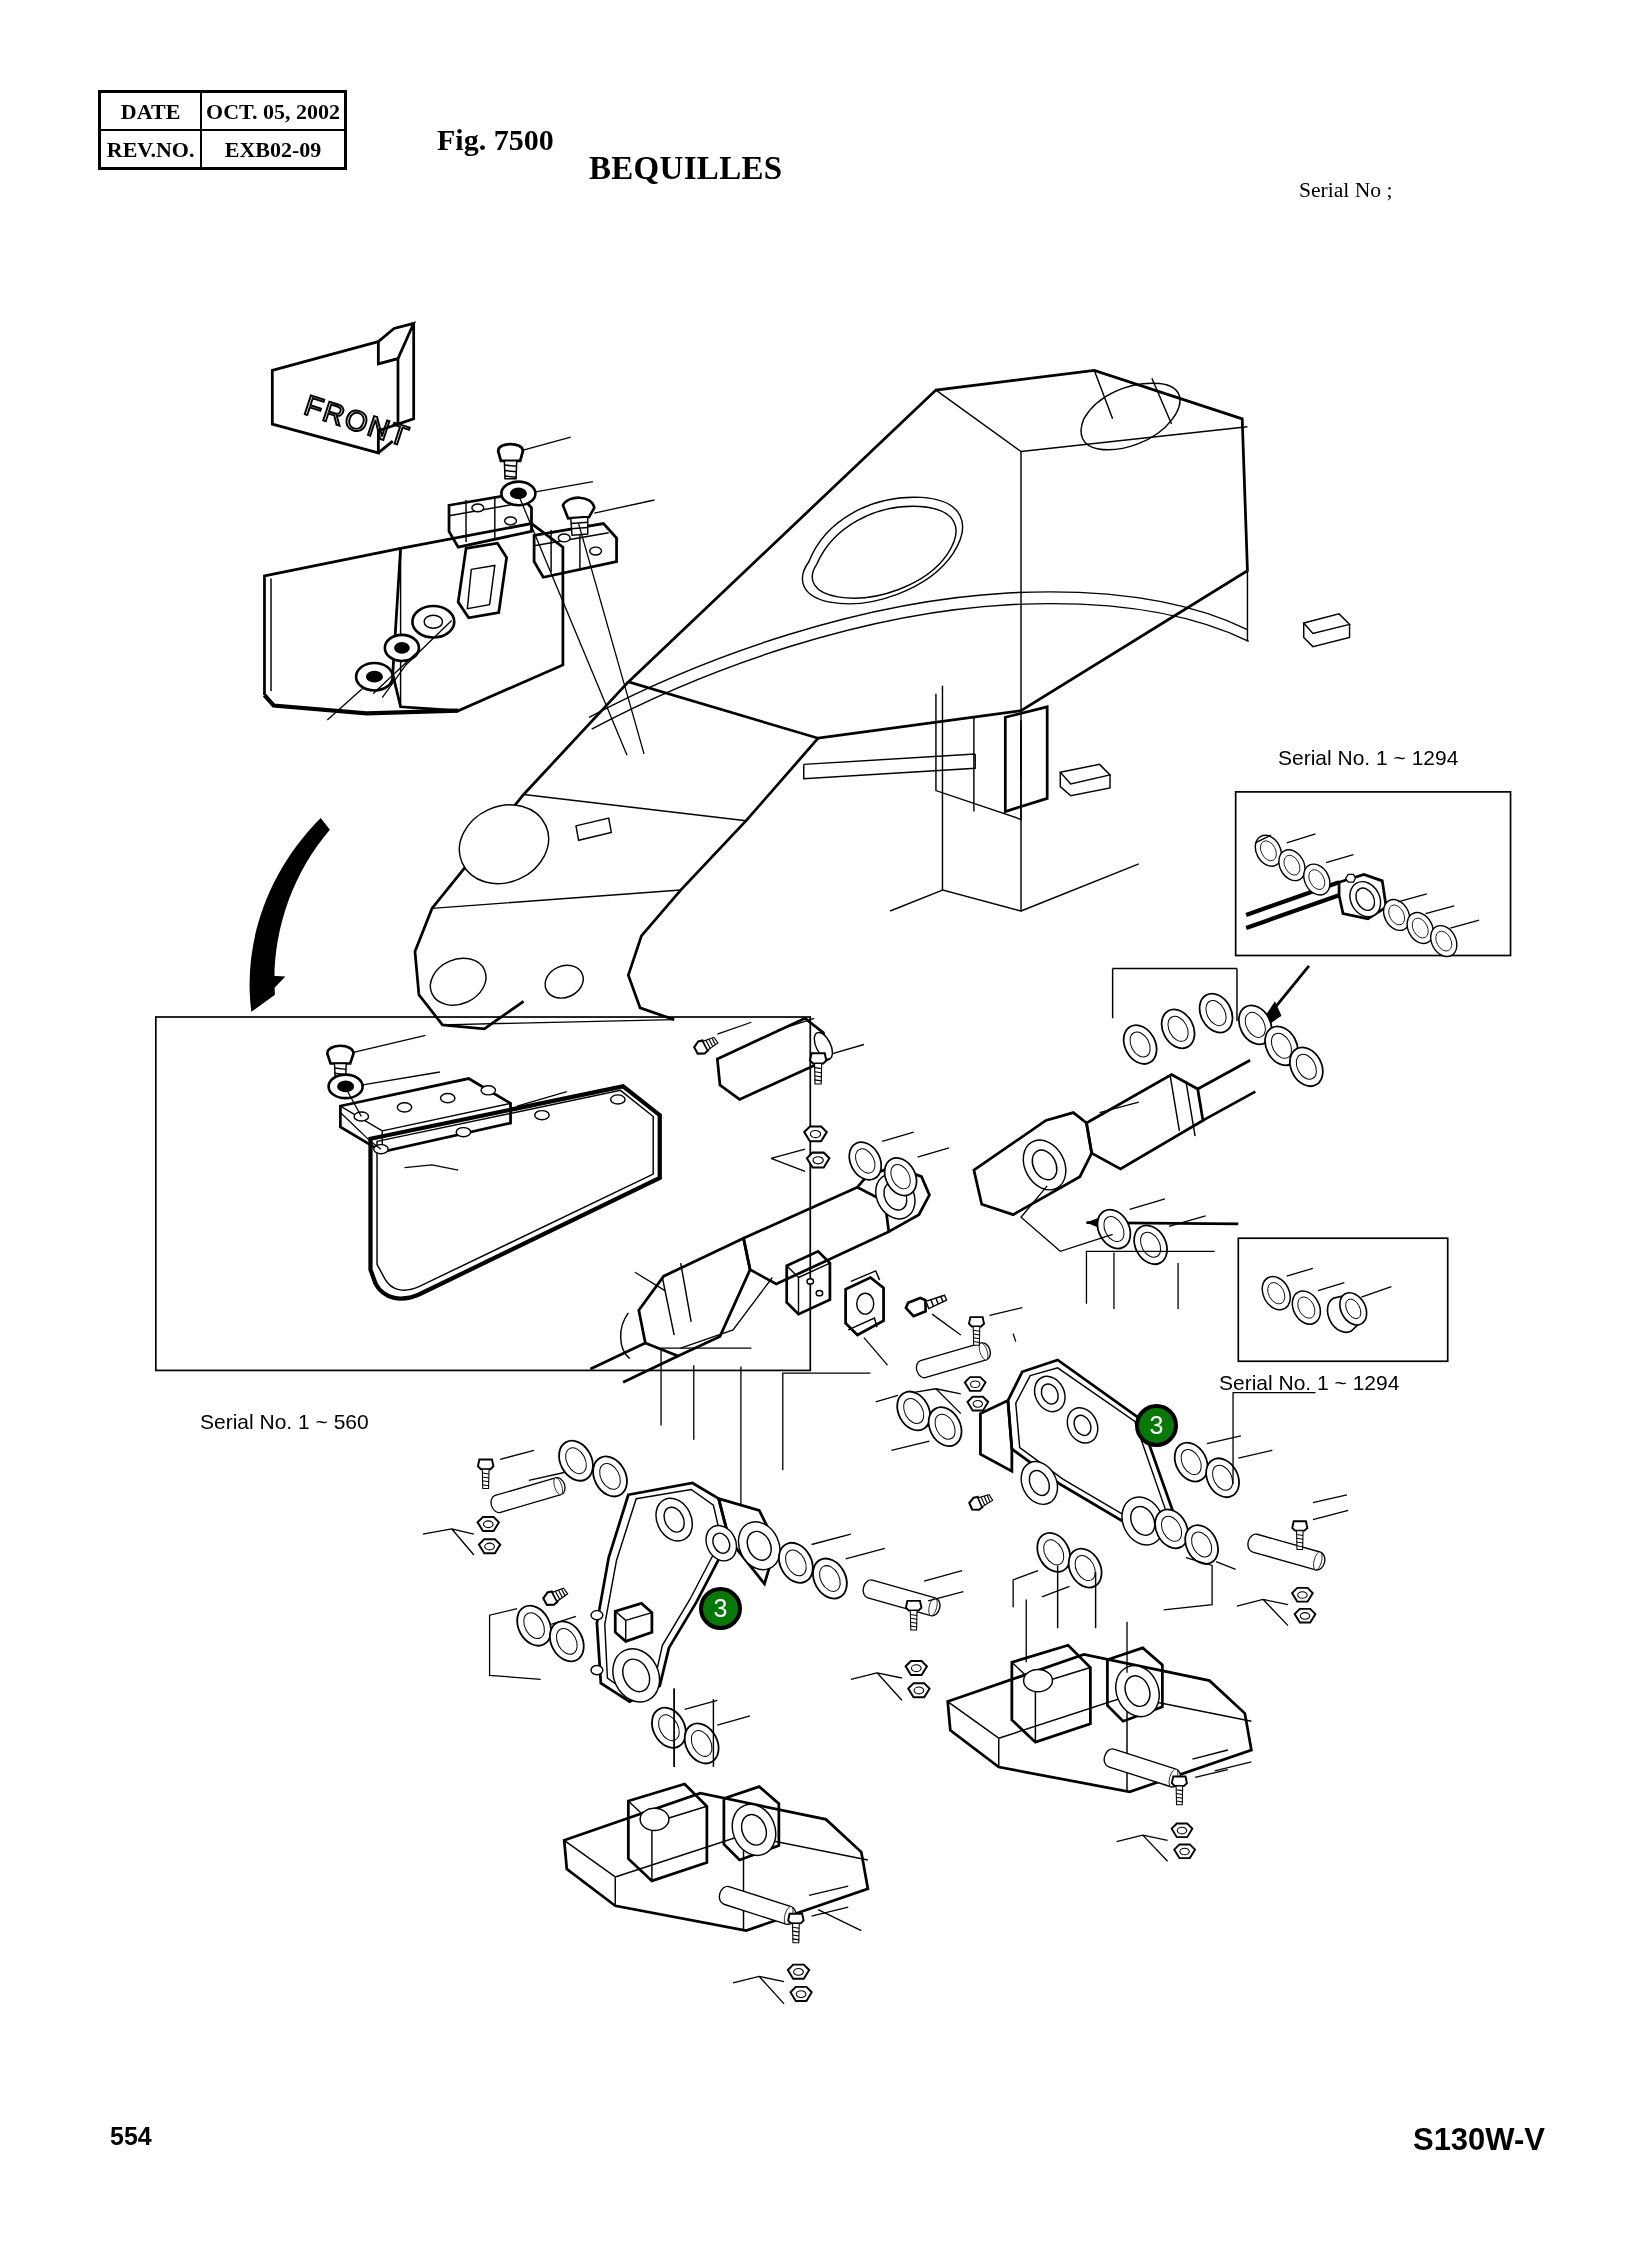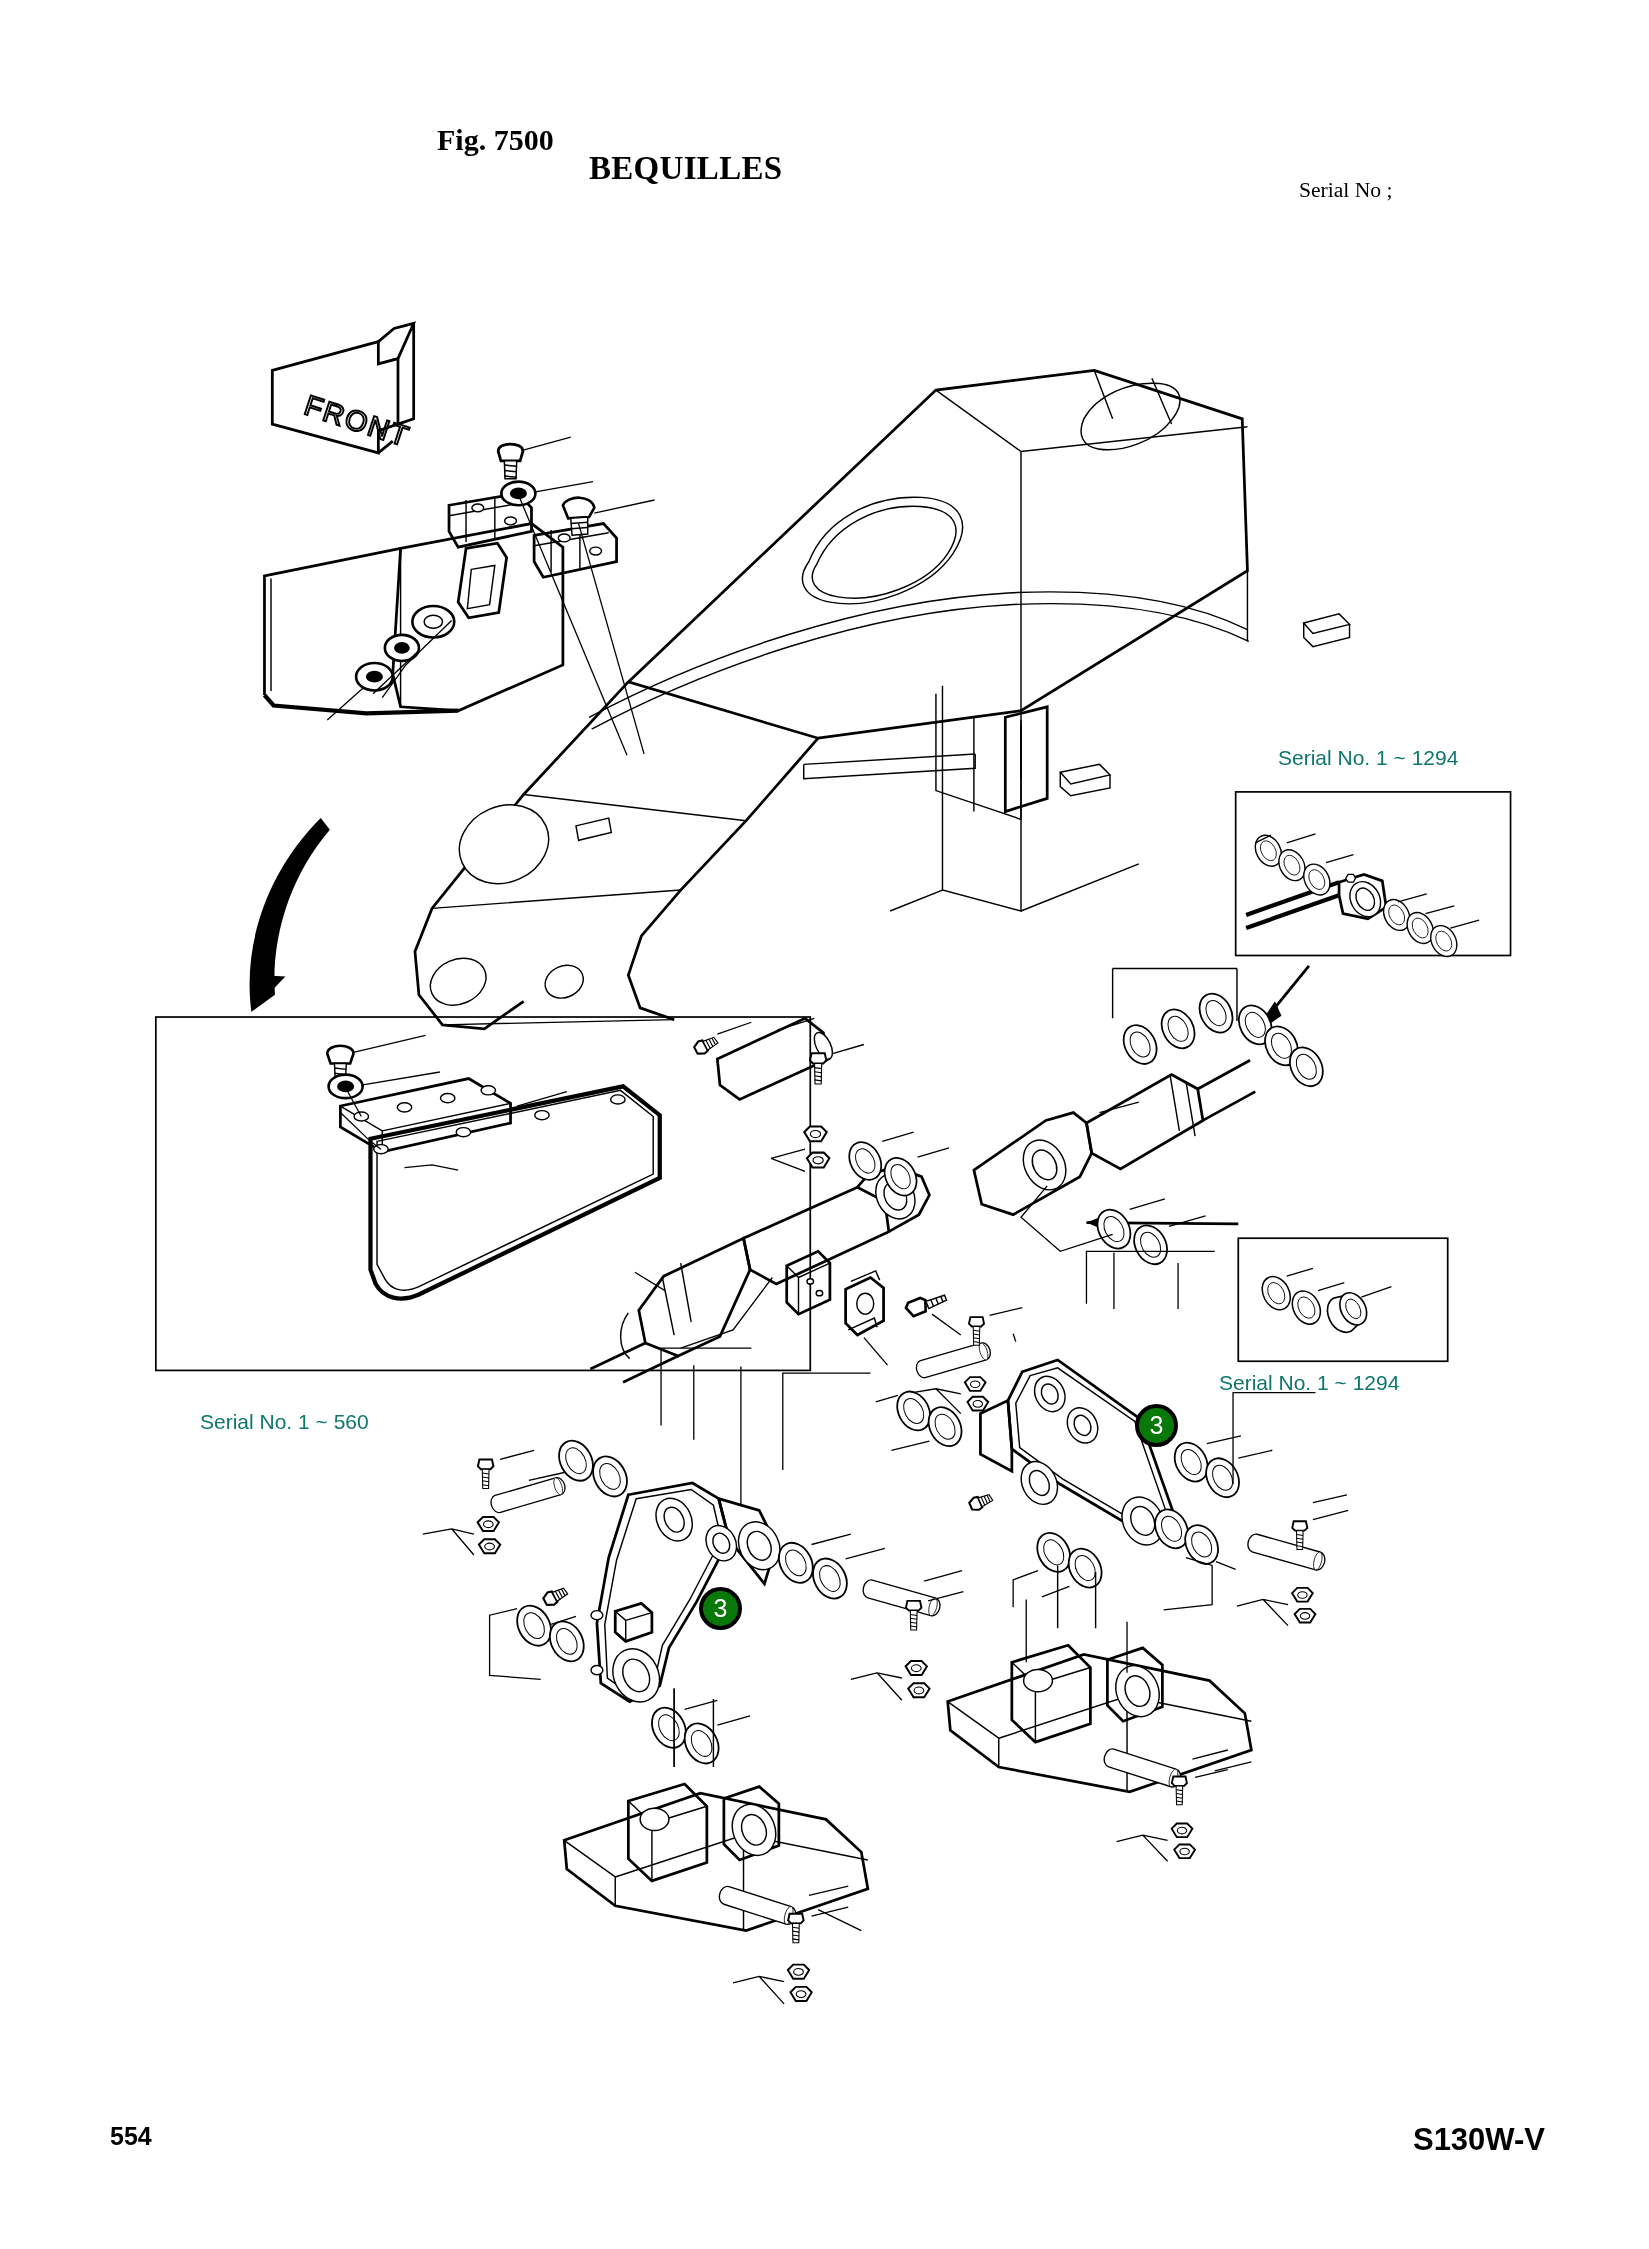"DATE" table { html: none -> <table> <tbody> <tr> <td>DATE</td> <td>OCT. 05, 2002</td> </tr> <tr> <td>REV.NO.</td> <td>EXB02-09</td> </tr> </tbody> </table> }
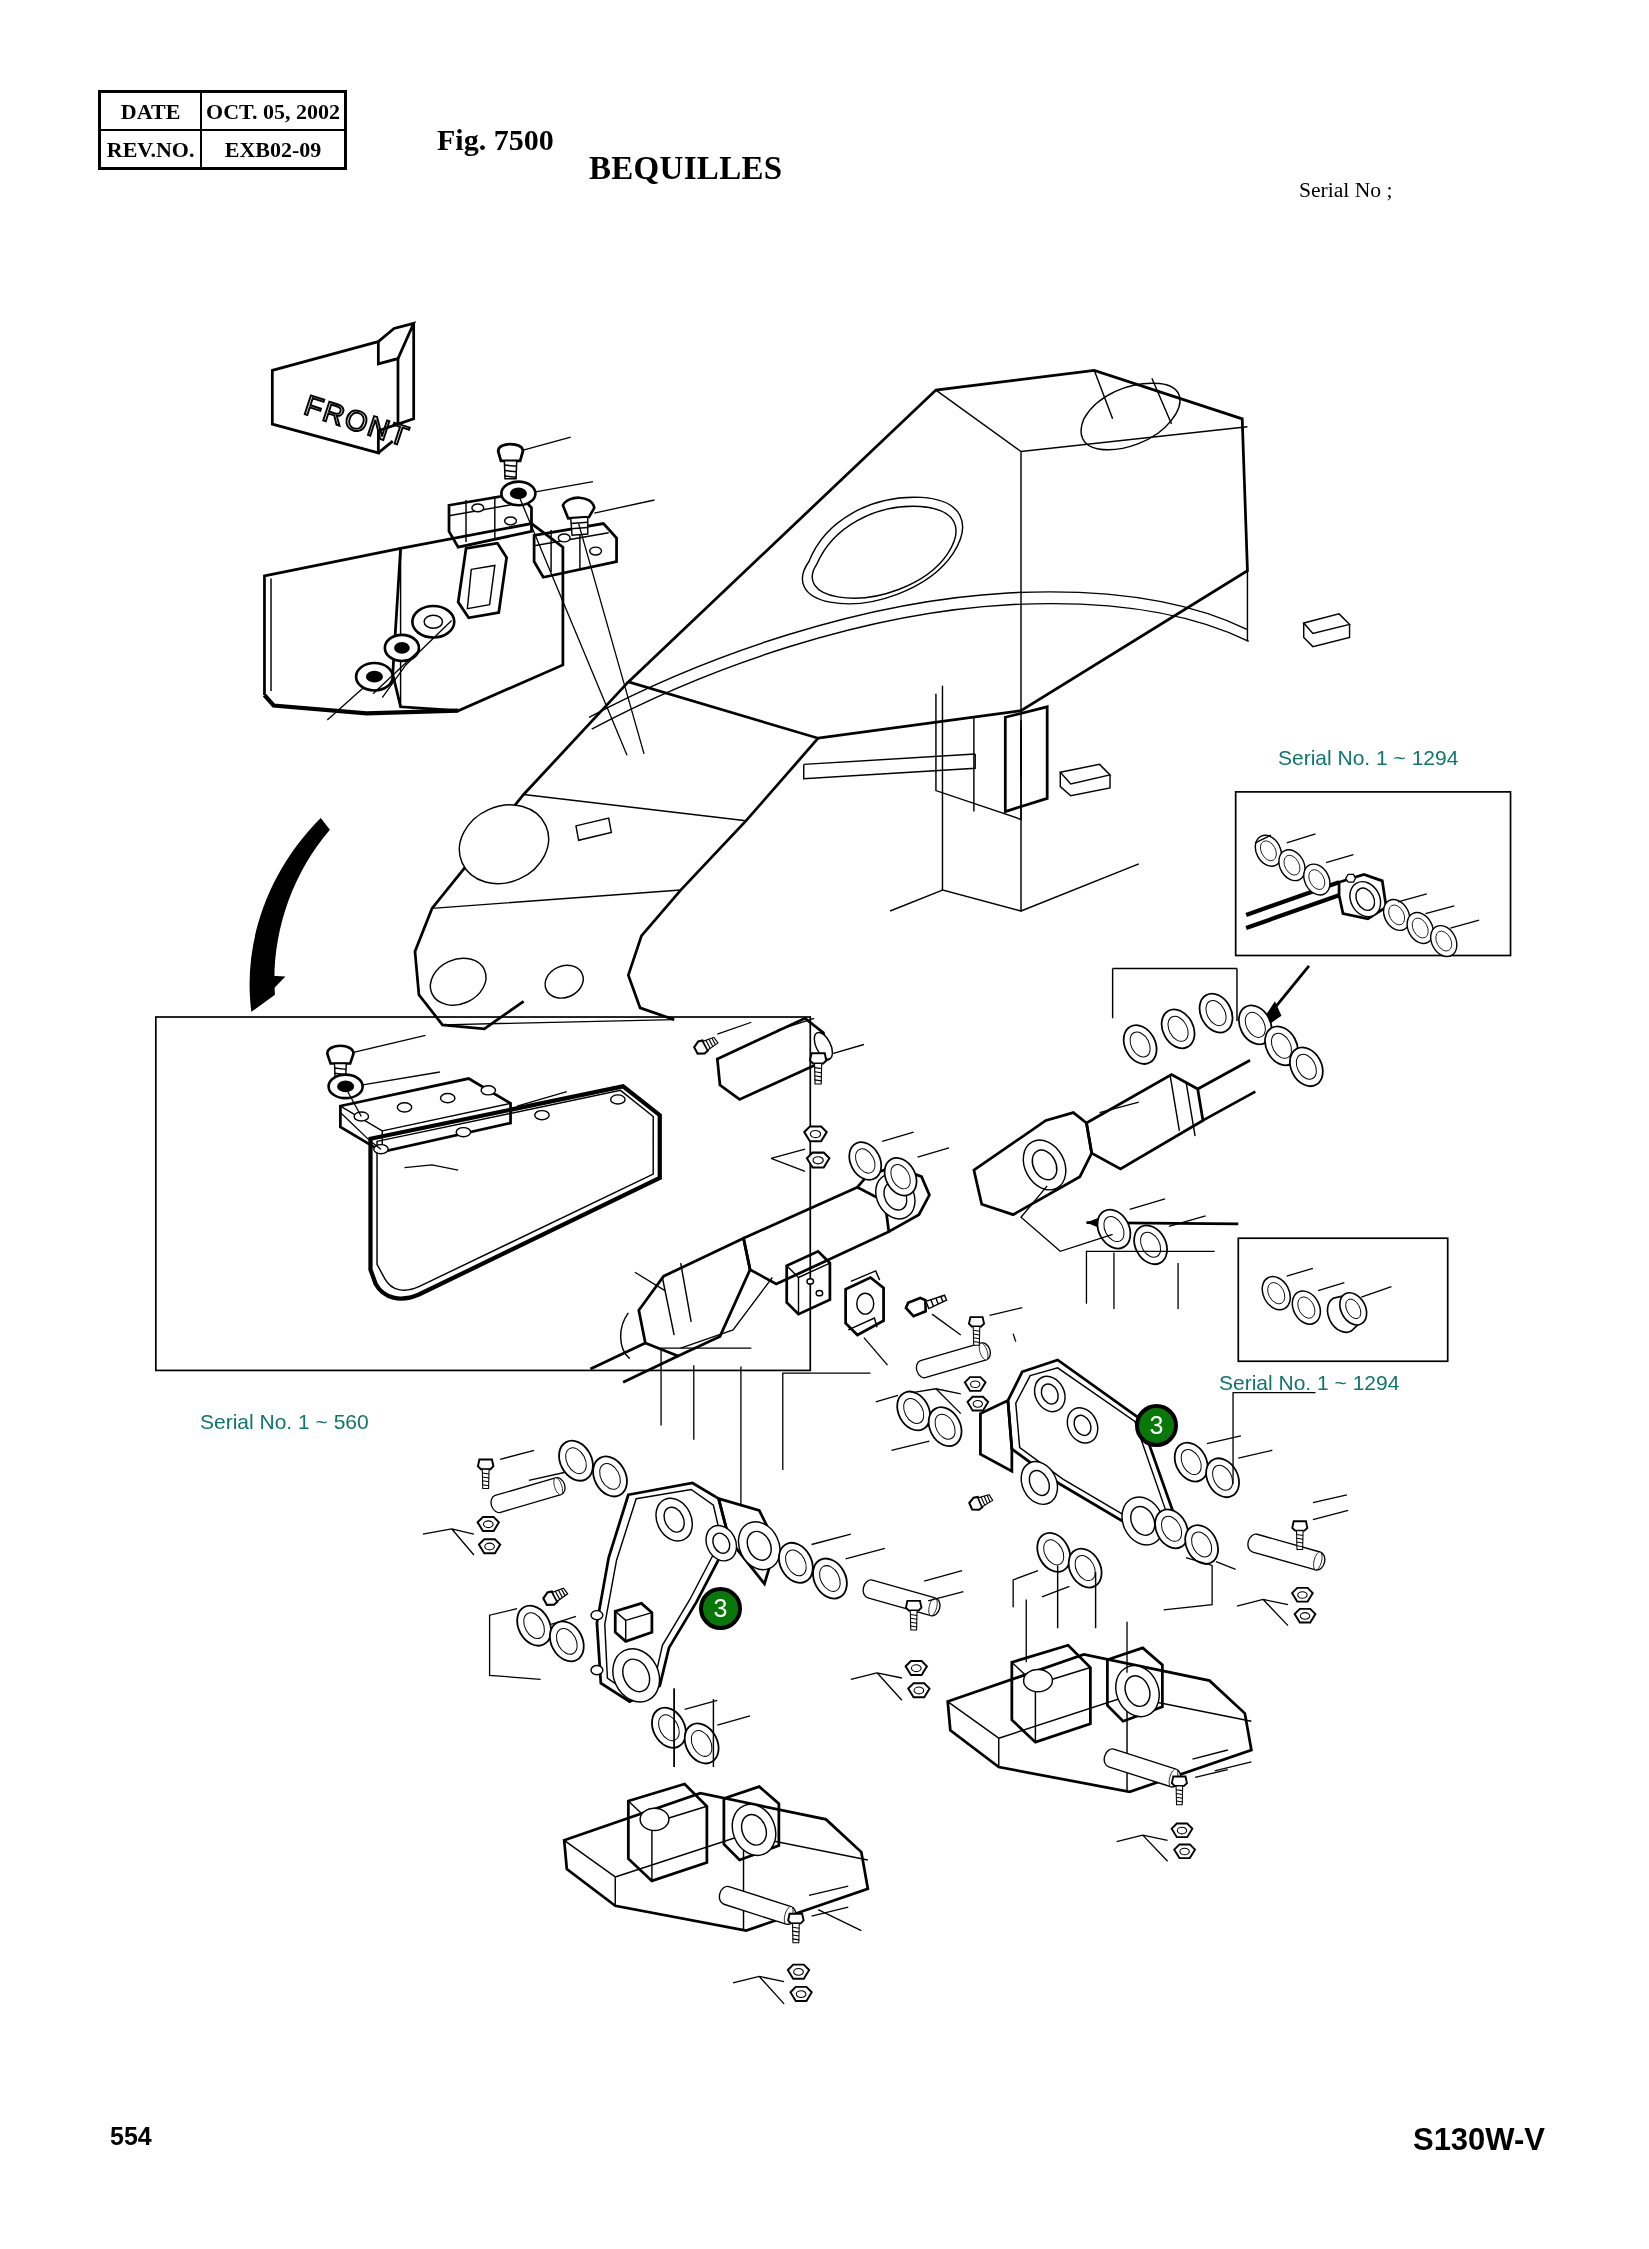"Serial No. 1 ~ 1294" .caption { color: #0f766e -> #000000 }
